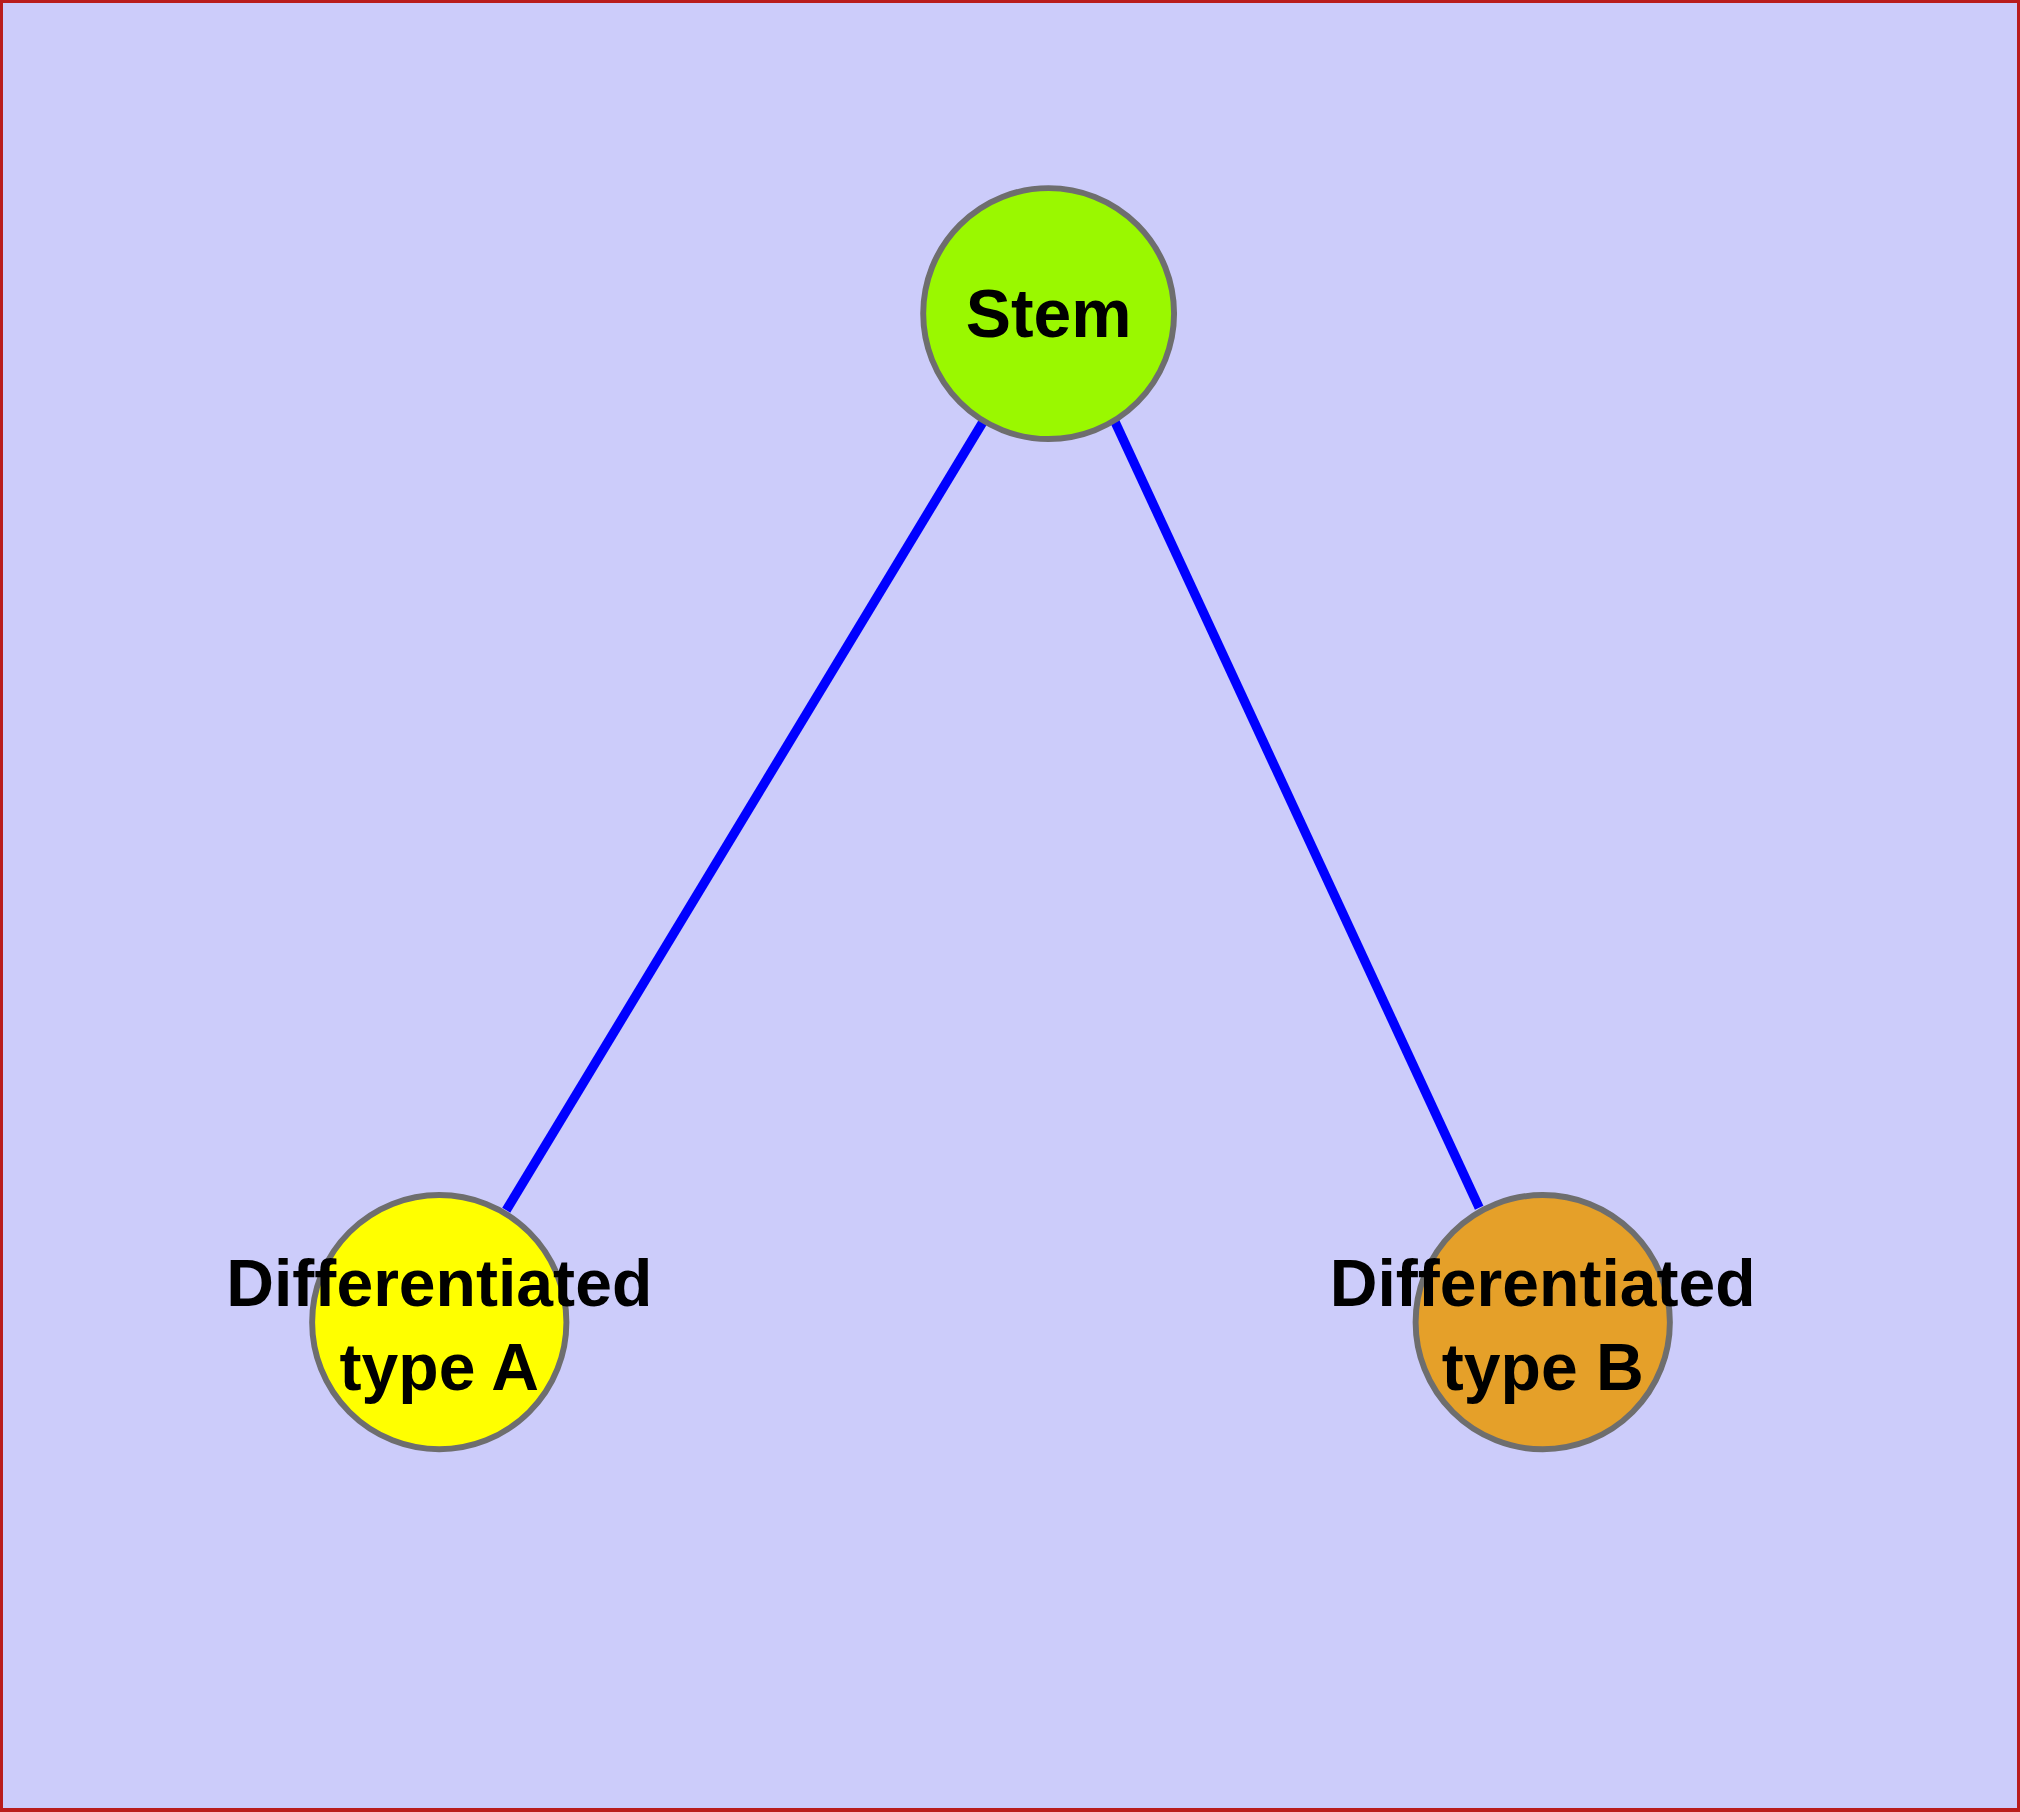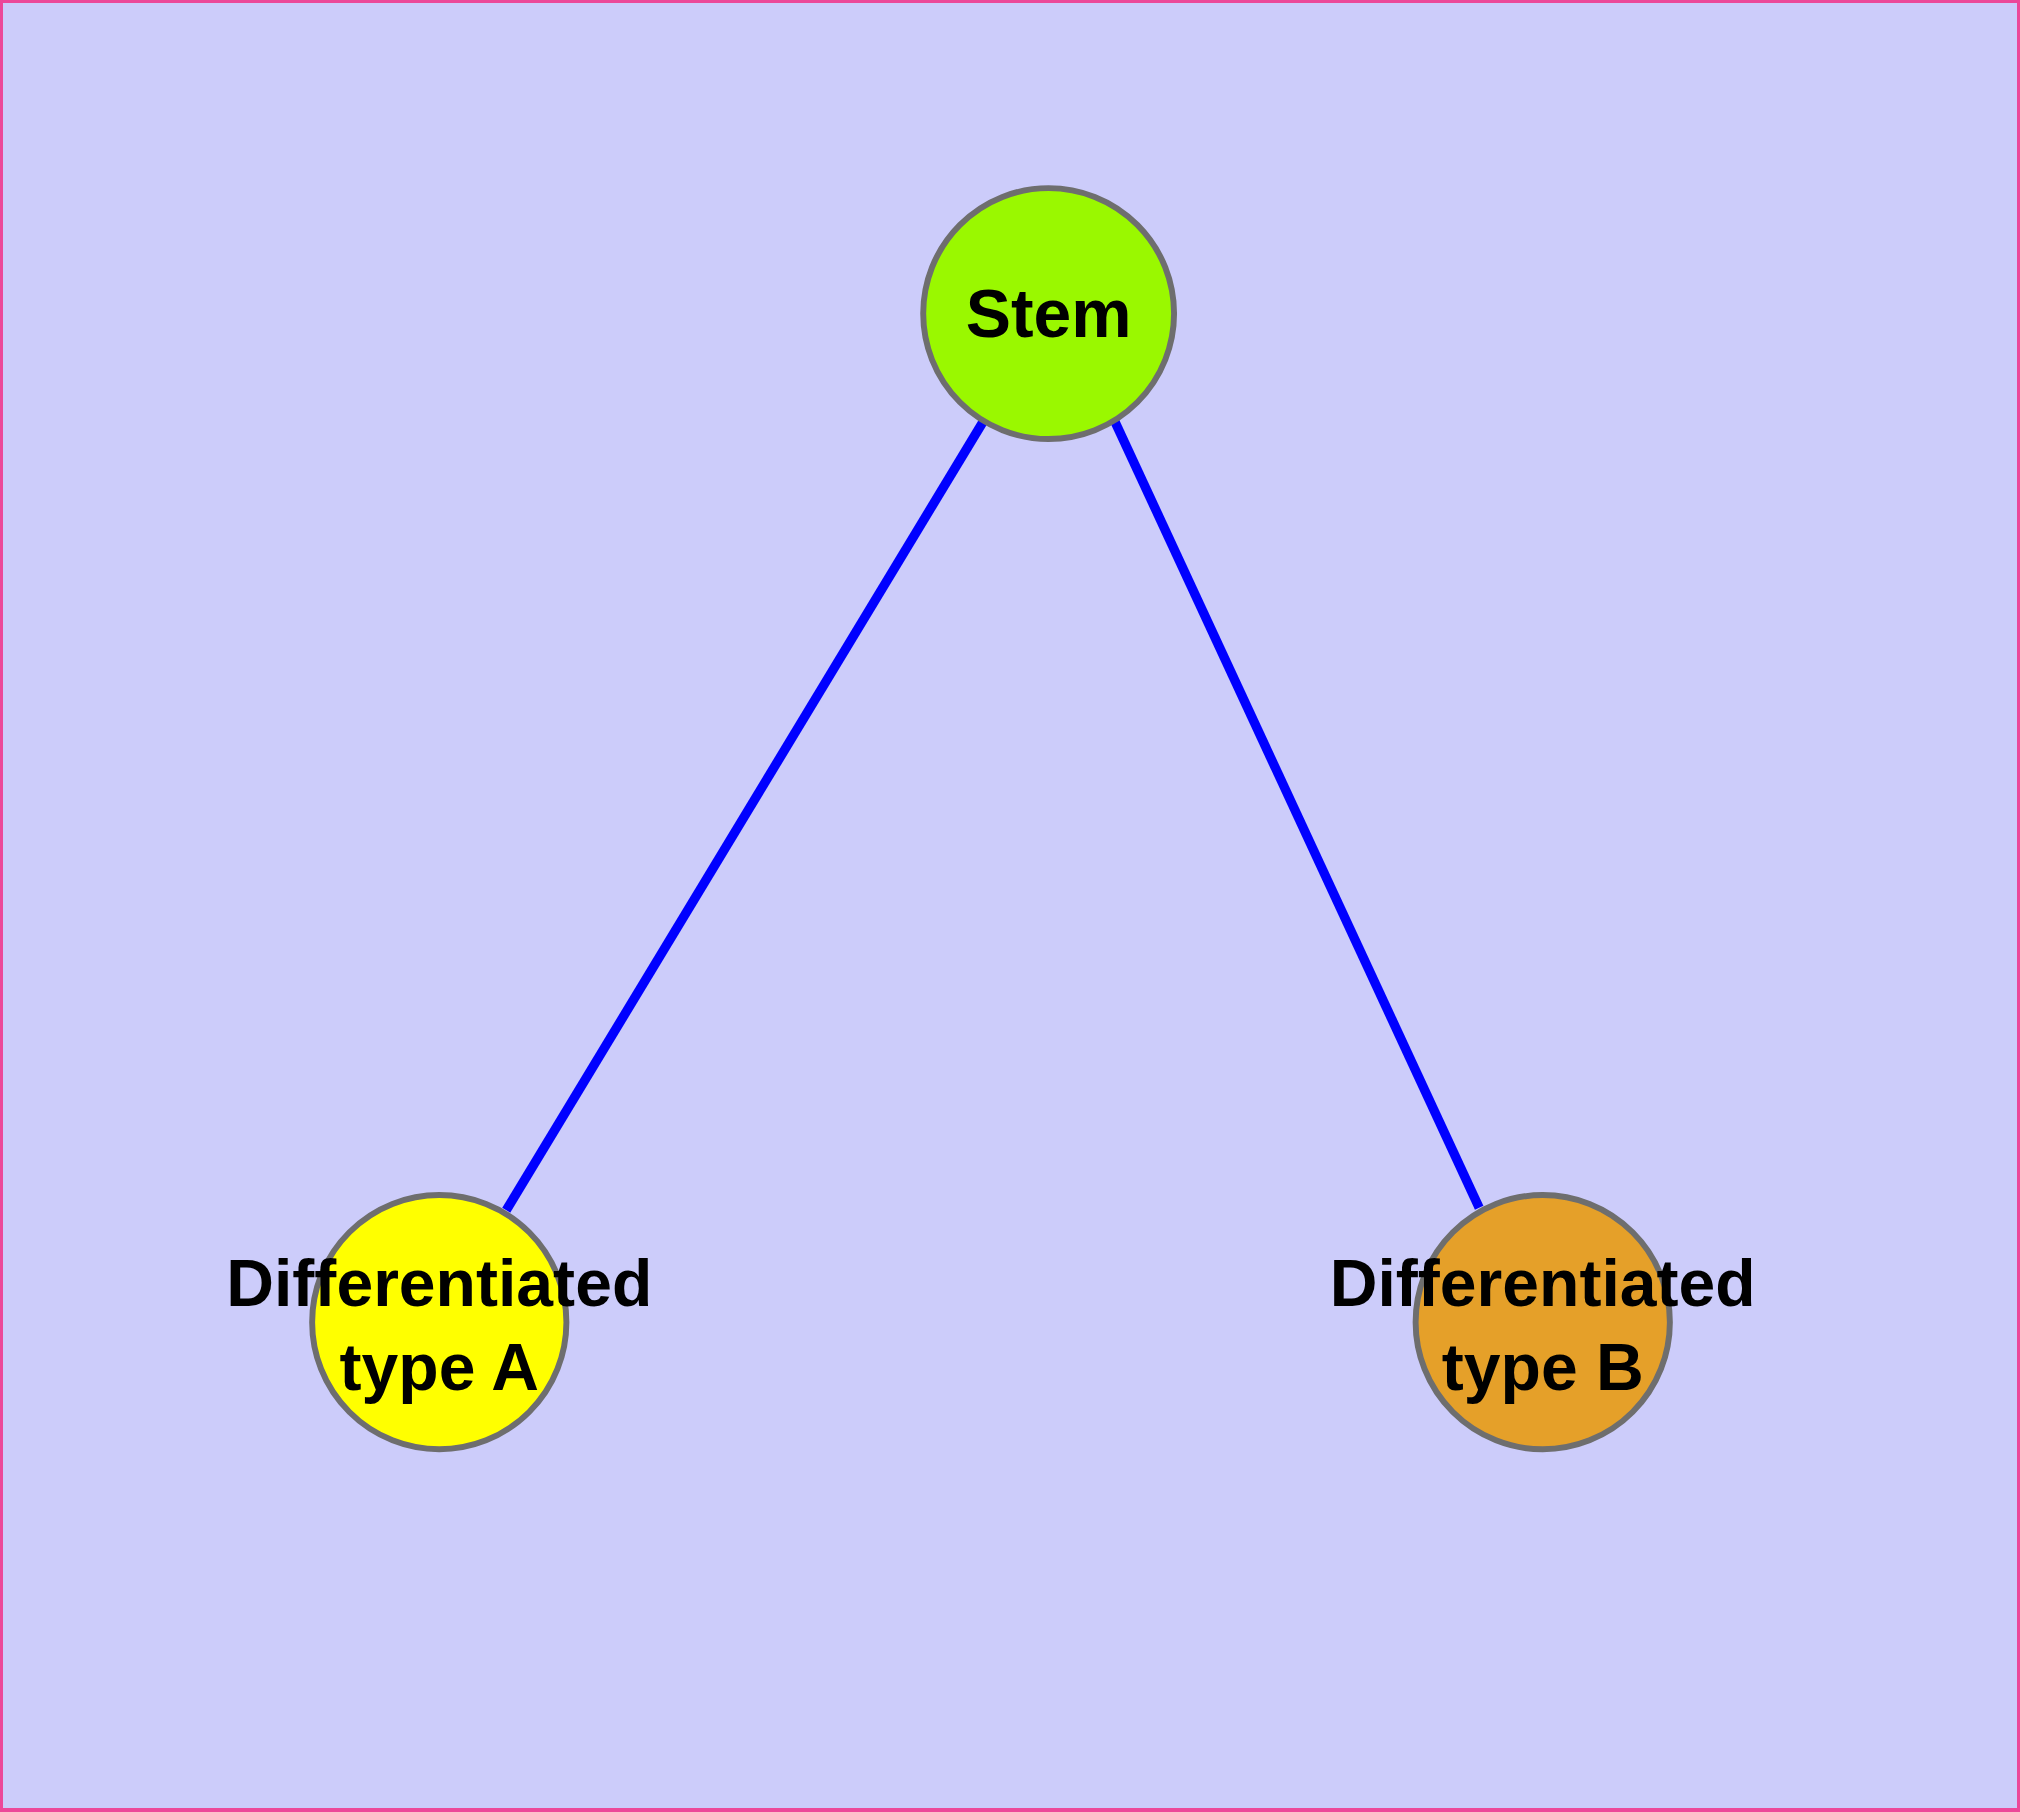"Stem" #stage { background: #ec4899 -> #b91c1c }
